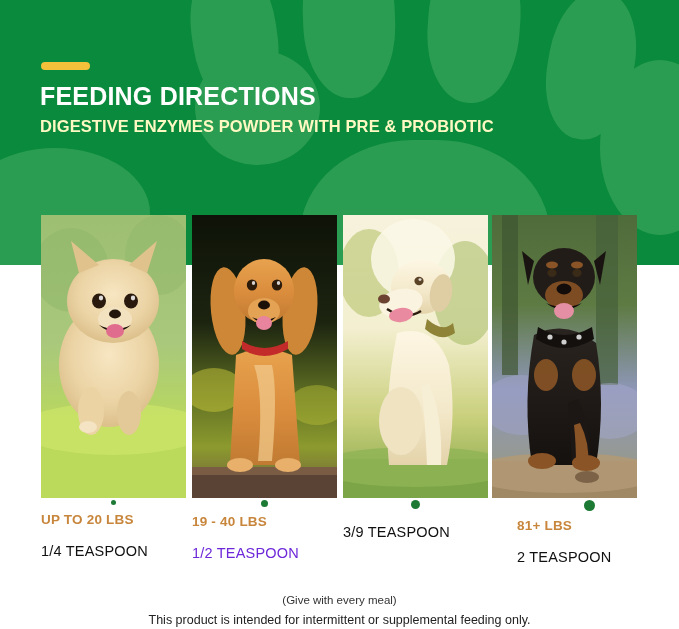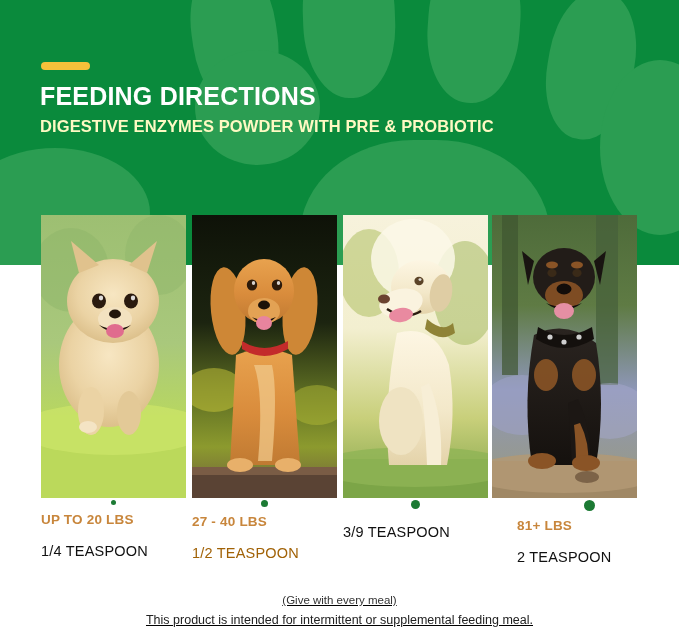"27 - 40 LBS" div.dose-weight { text: 27 -> 19 }
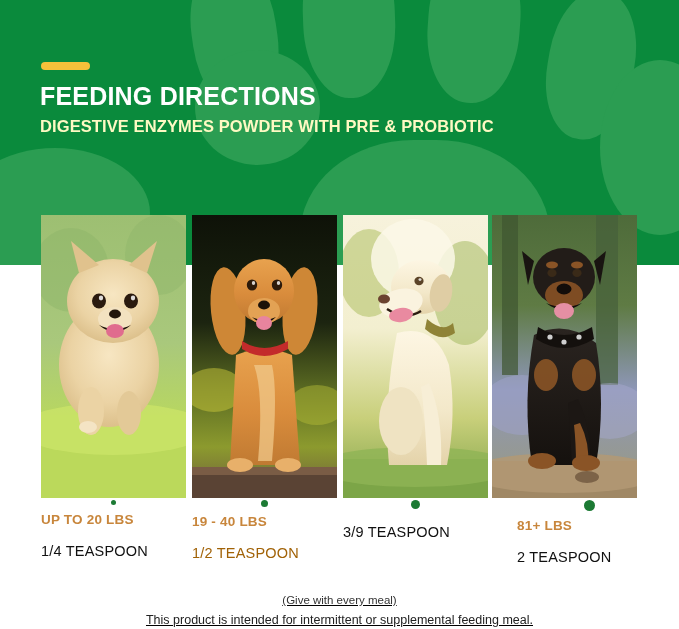"1/2 TEASPOON" div.dose-amount { color: #a16207 -> #6d28d9 }
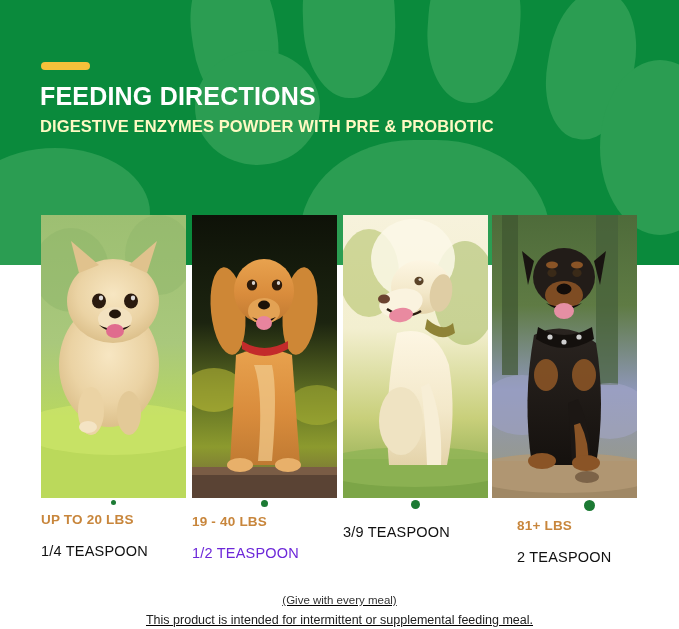"(Give with every meal)" #footer { text-decoration: underline -> none }
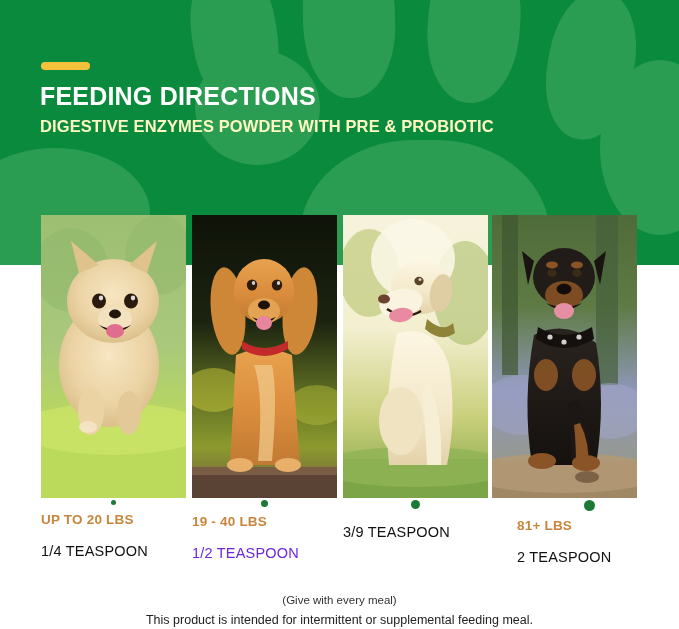"This product is intended for" div.footer-line-2 { text: meal -> only }
